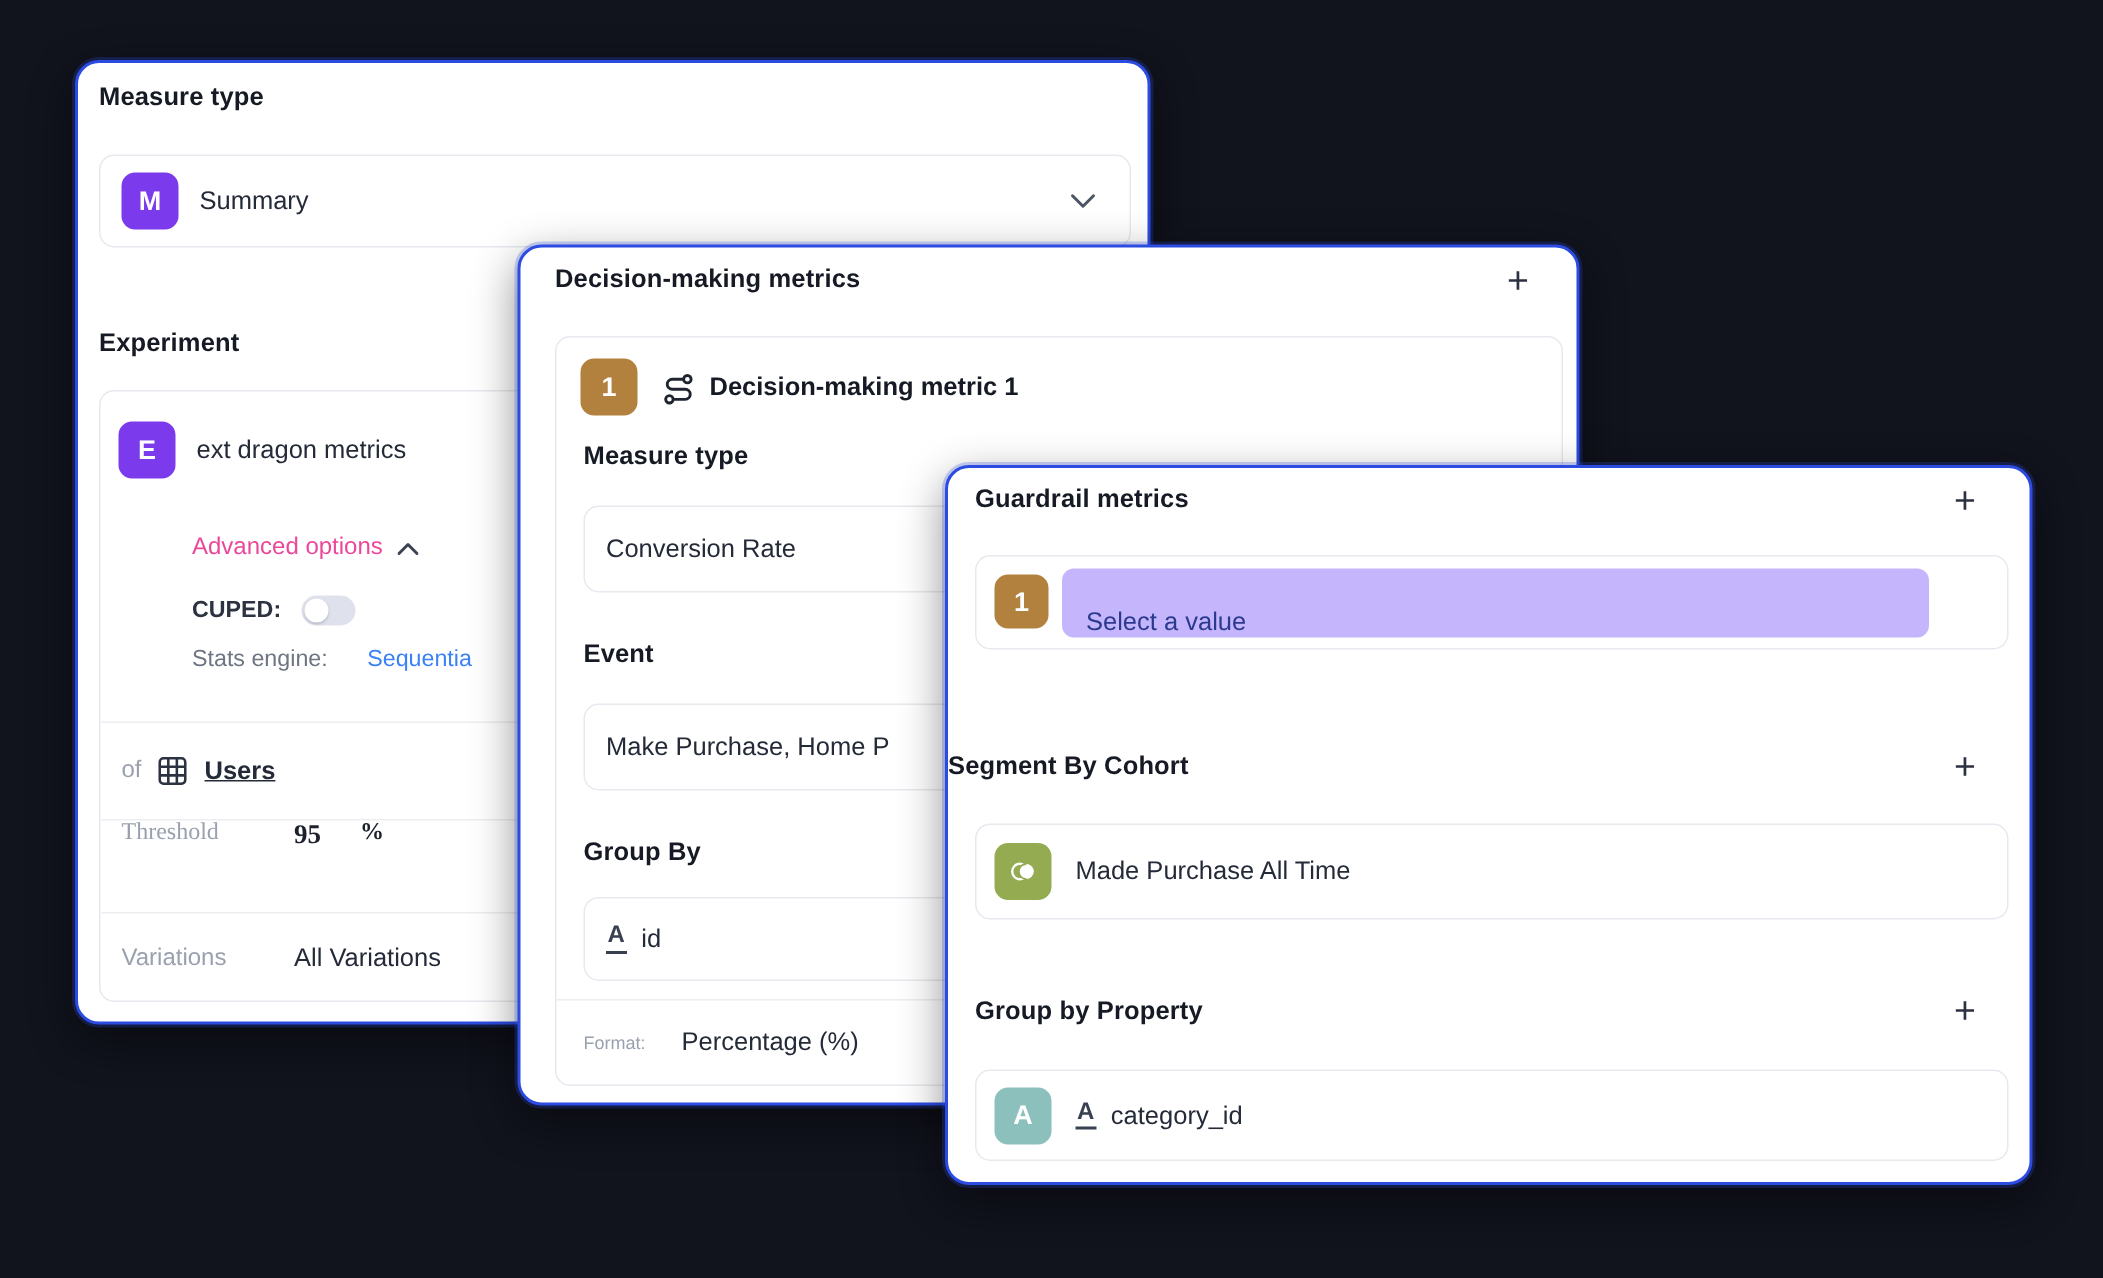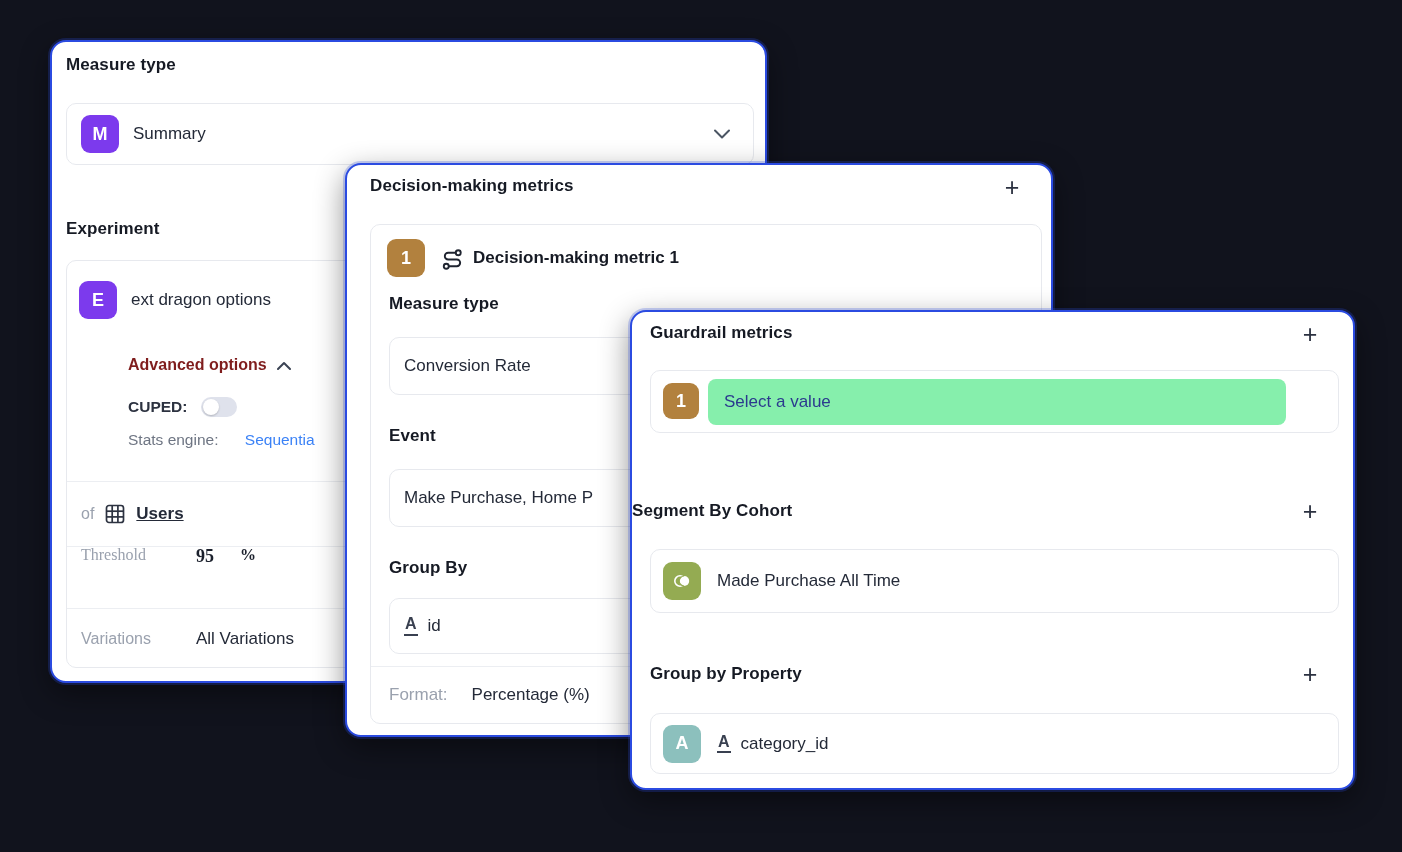"ext dragon options" div.sel-text { text: options -> metrics }
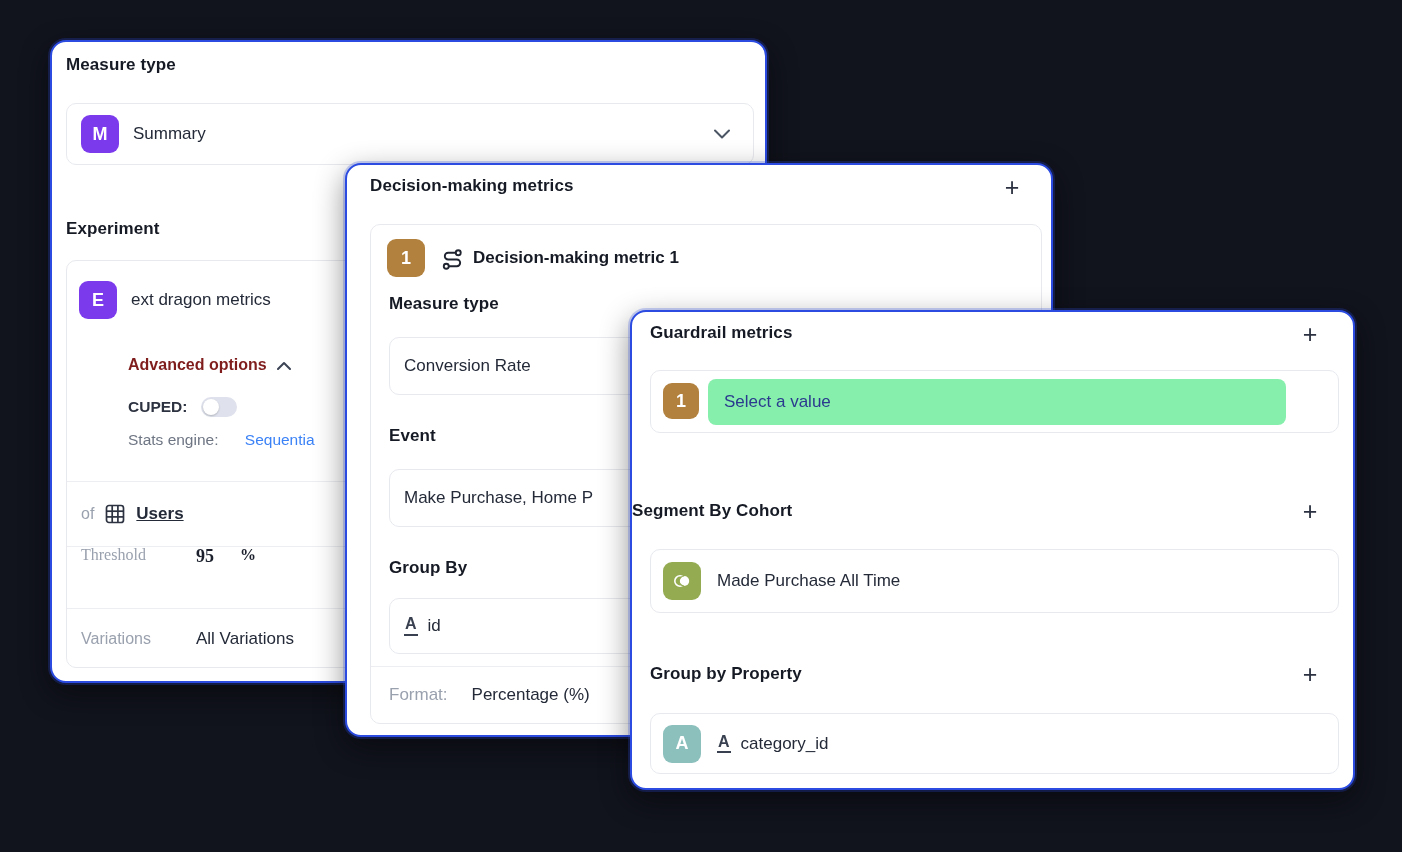"Advanced options" div { color: #7f1d1d -> #ec4899; font-weight: 700 -> 400 }
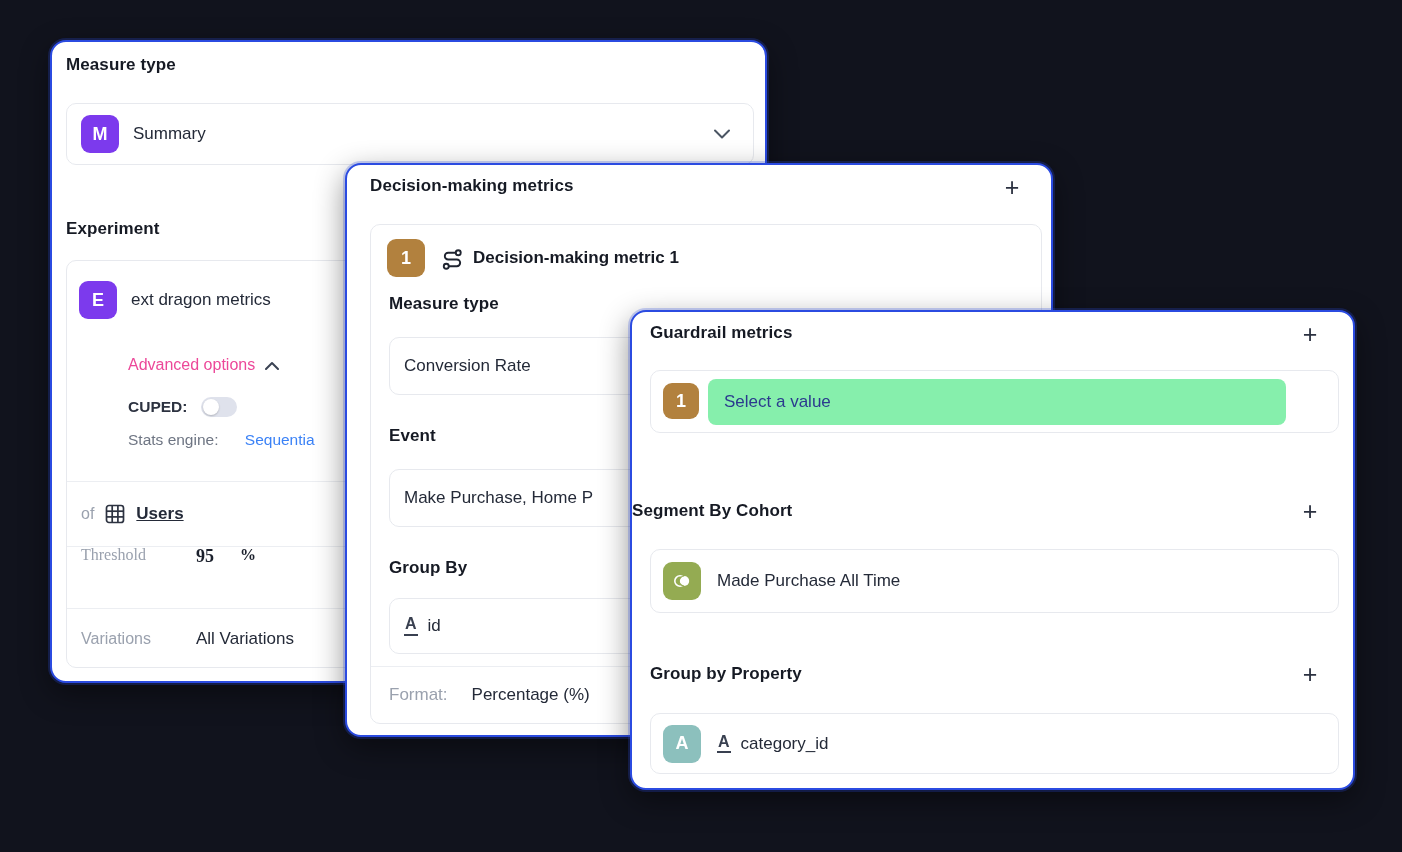"Select a value" .placeholder-field { align-items: center -> flex-end; background: #86efac -> #c4b5fd }
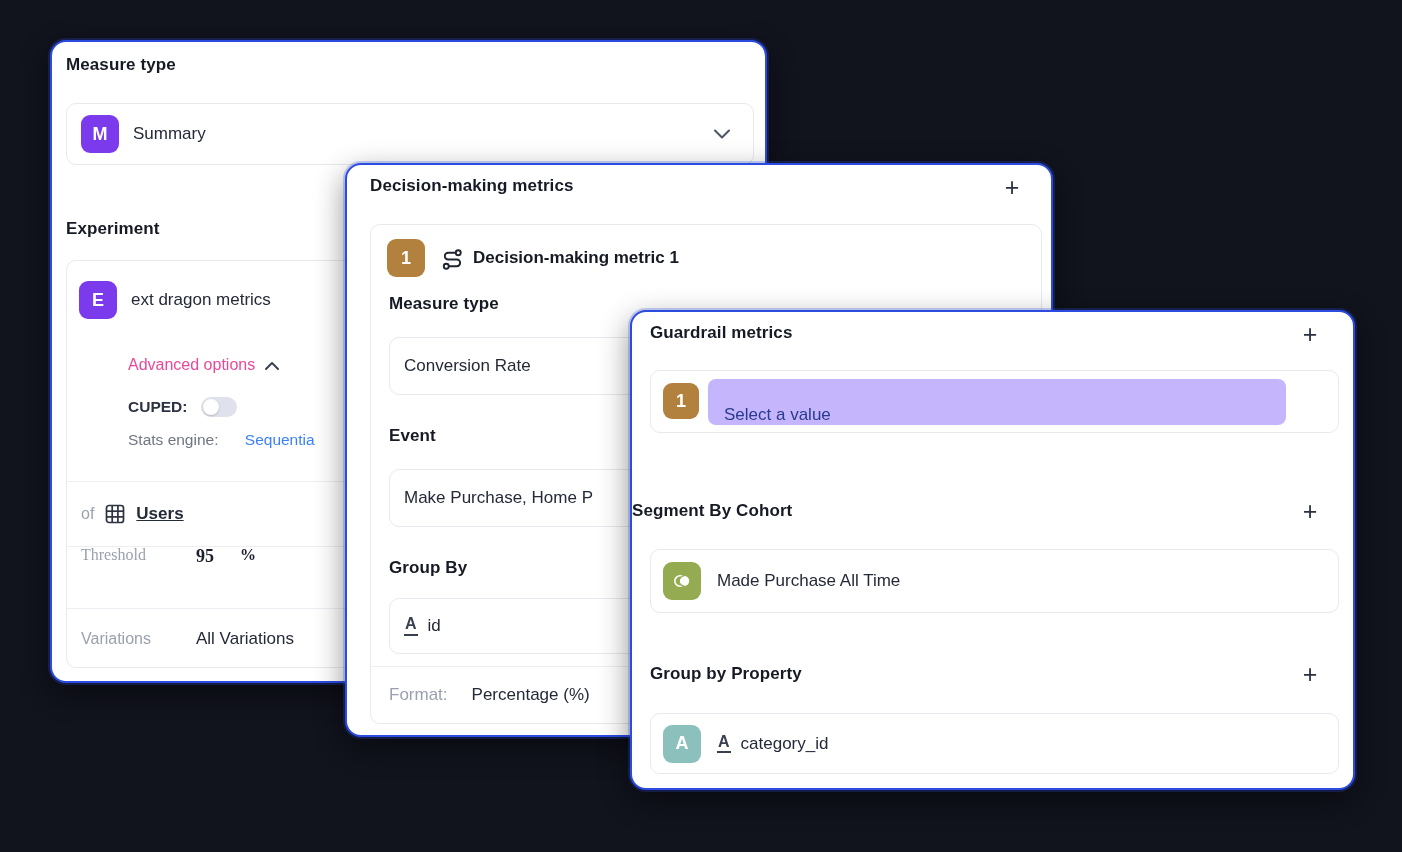"Format:" span.muted { font-size: 17px -> 12px }
